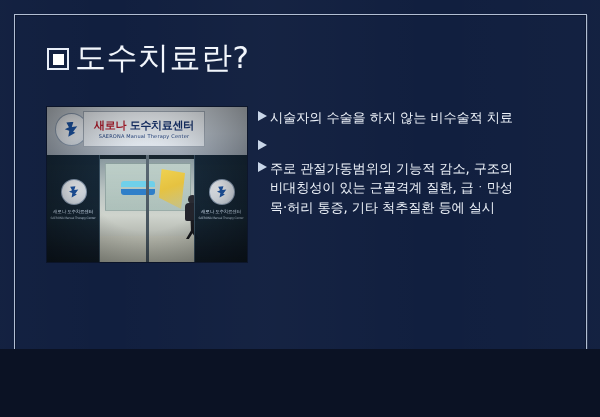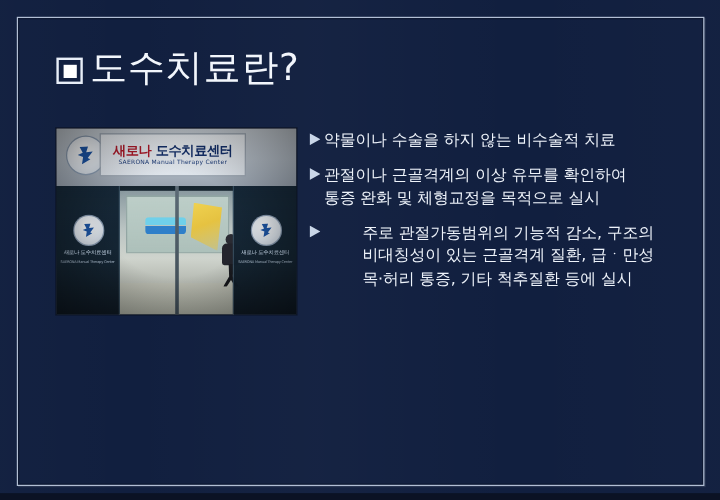"도수치료란?" .slide { height: 411px -> 349px }
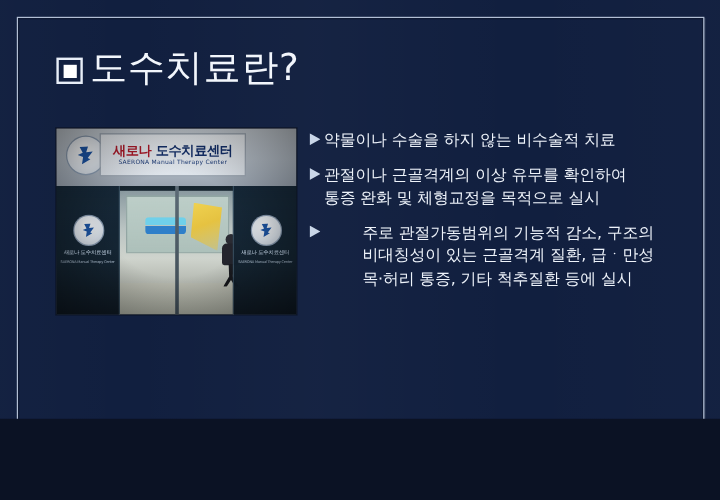"약물이나 수술을 하지 않는 비수술적" div.bullet-text { text: 약물이나 -> 시술자의 }
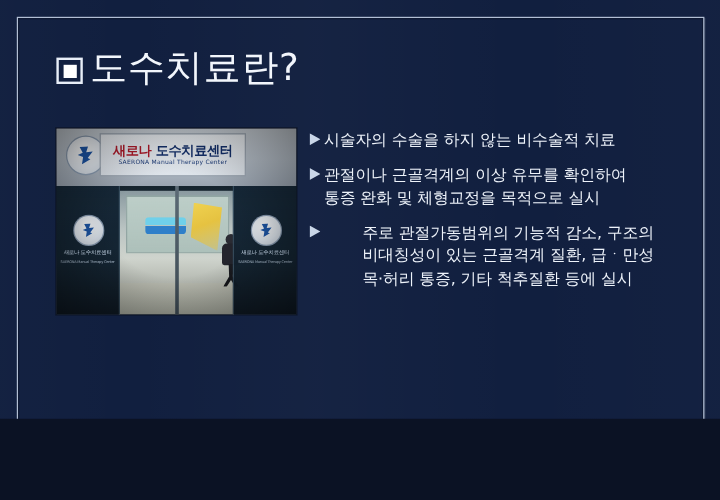"관절이나 근골격계의 이상 유무를 확인하여" div.bullet-text { html: <div>관절이나 근골격계의 이상 유무를 확인하여 통증 완화 및 체형교정을 목적으로 실시</div> -> none }
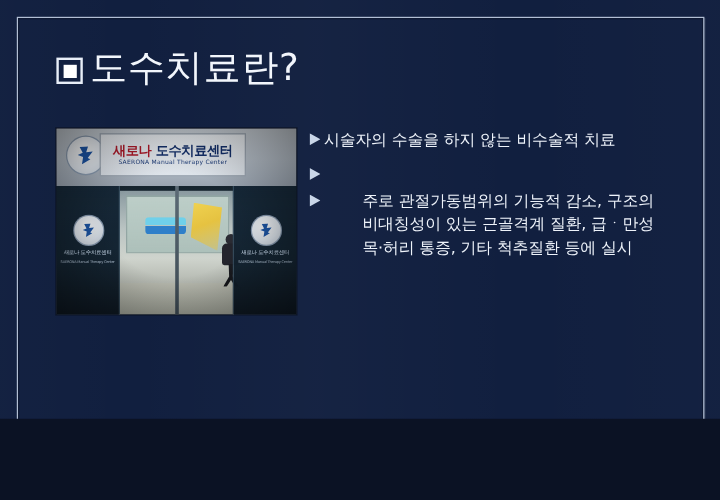"주로 관절가동범위의 기능적 감소, 구조의" .bullet:last-child { gap: 32px -> none }
